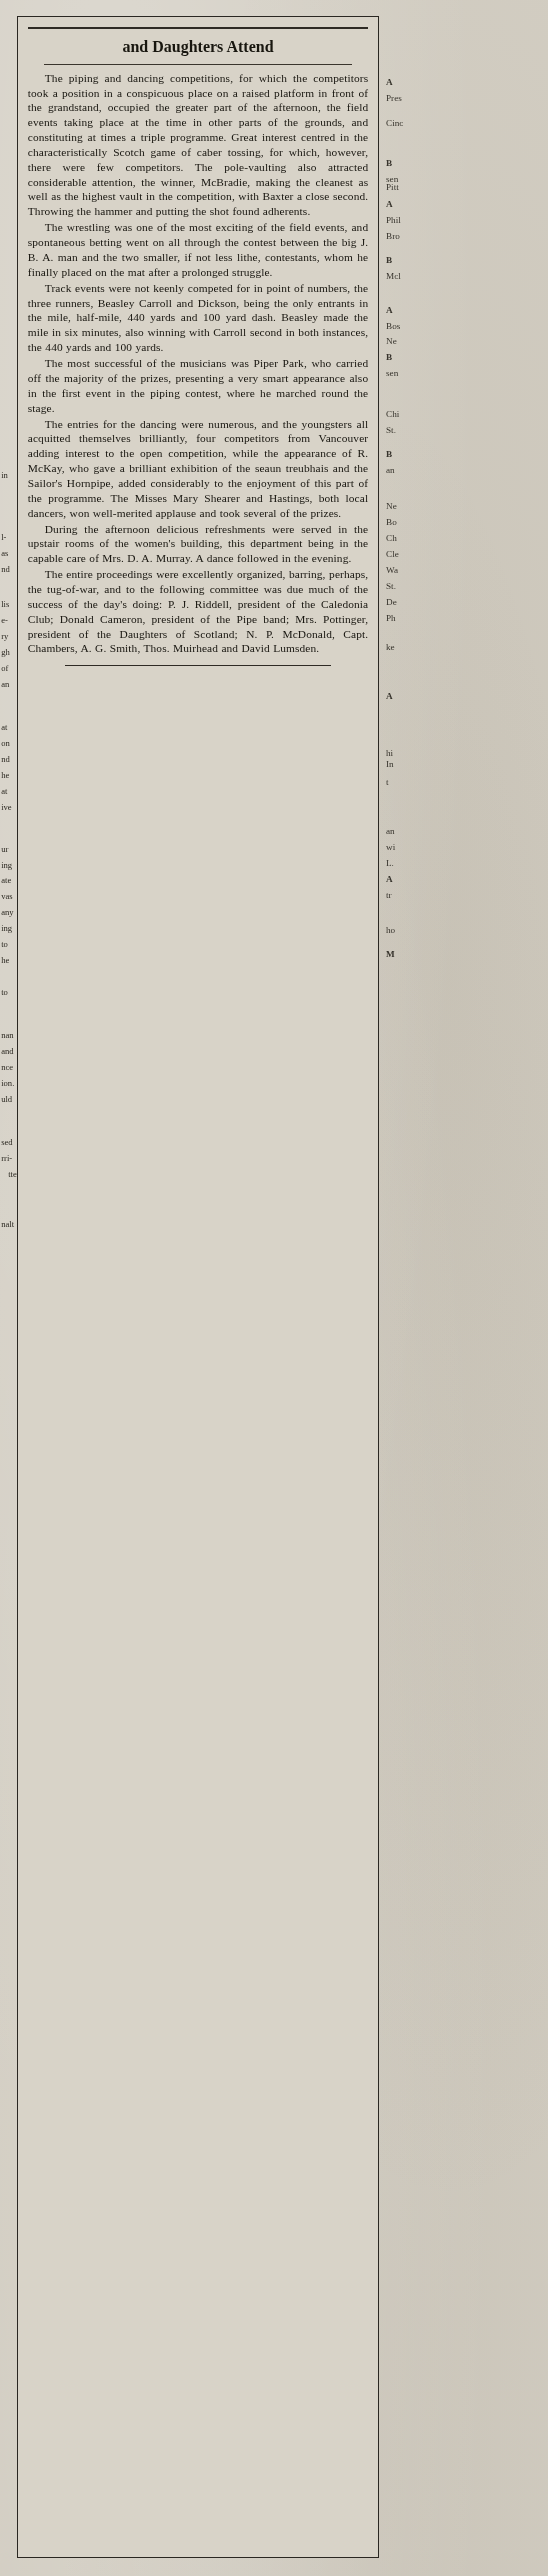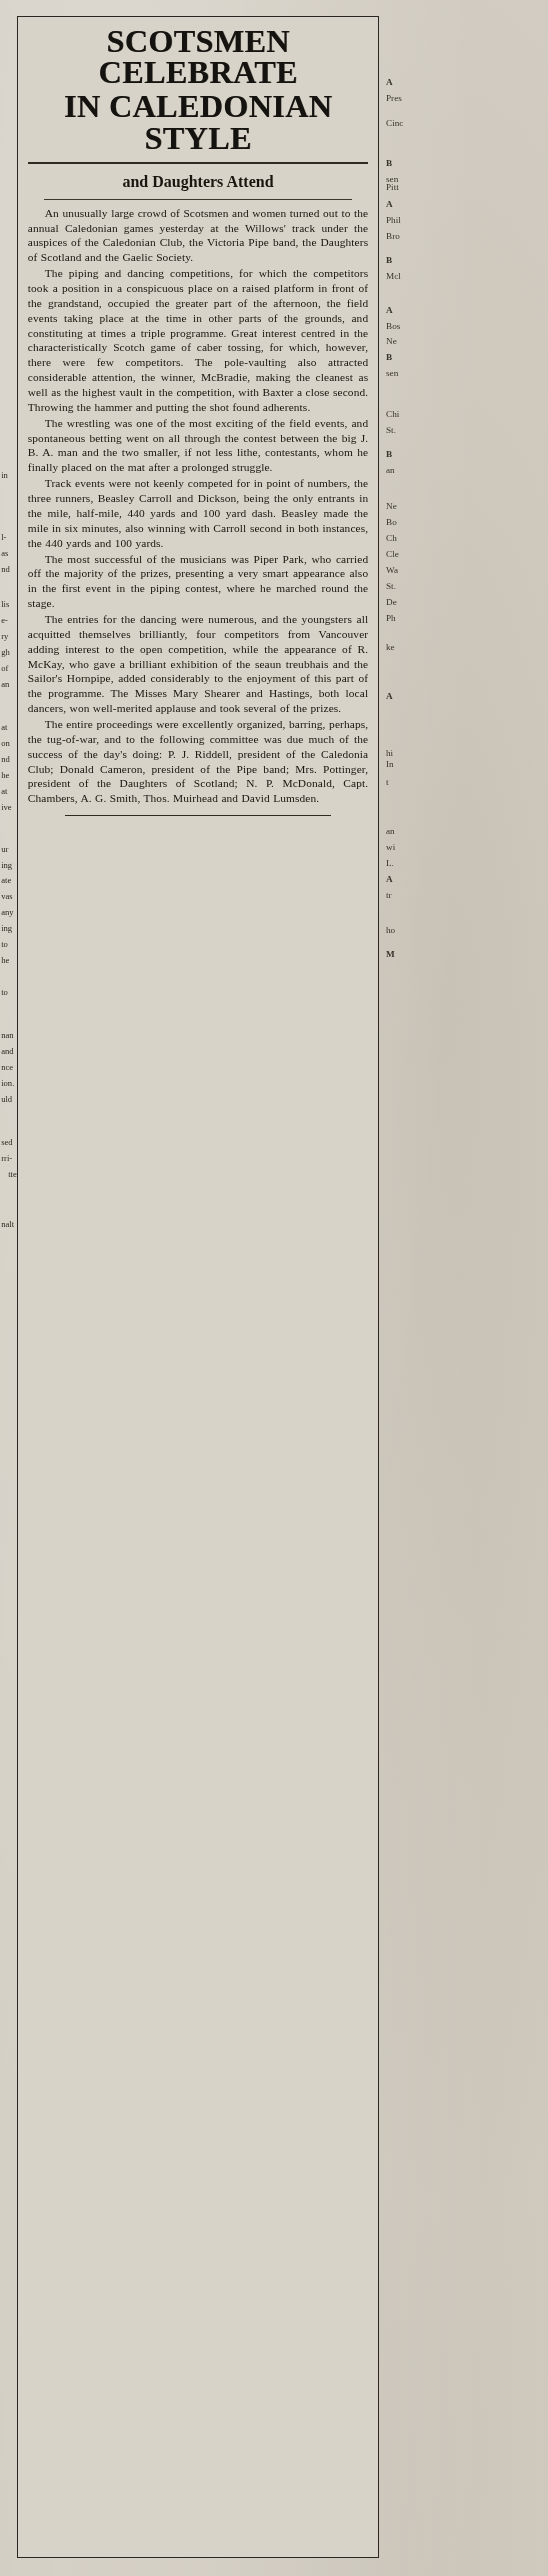"SCOTSMEN CELEBRATE" div.headline { html: <div> <span>SCOTSMEN CELEBRATE</span> <span>IN CALEDONIAN STYLE</span> </div> -> none }
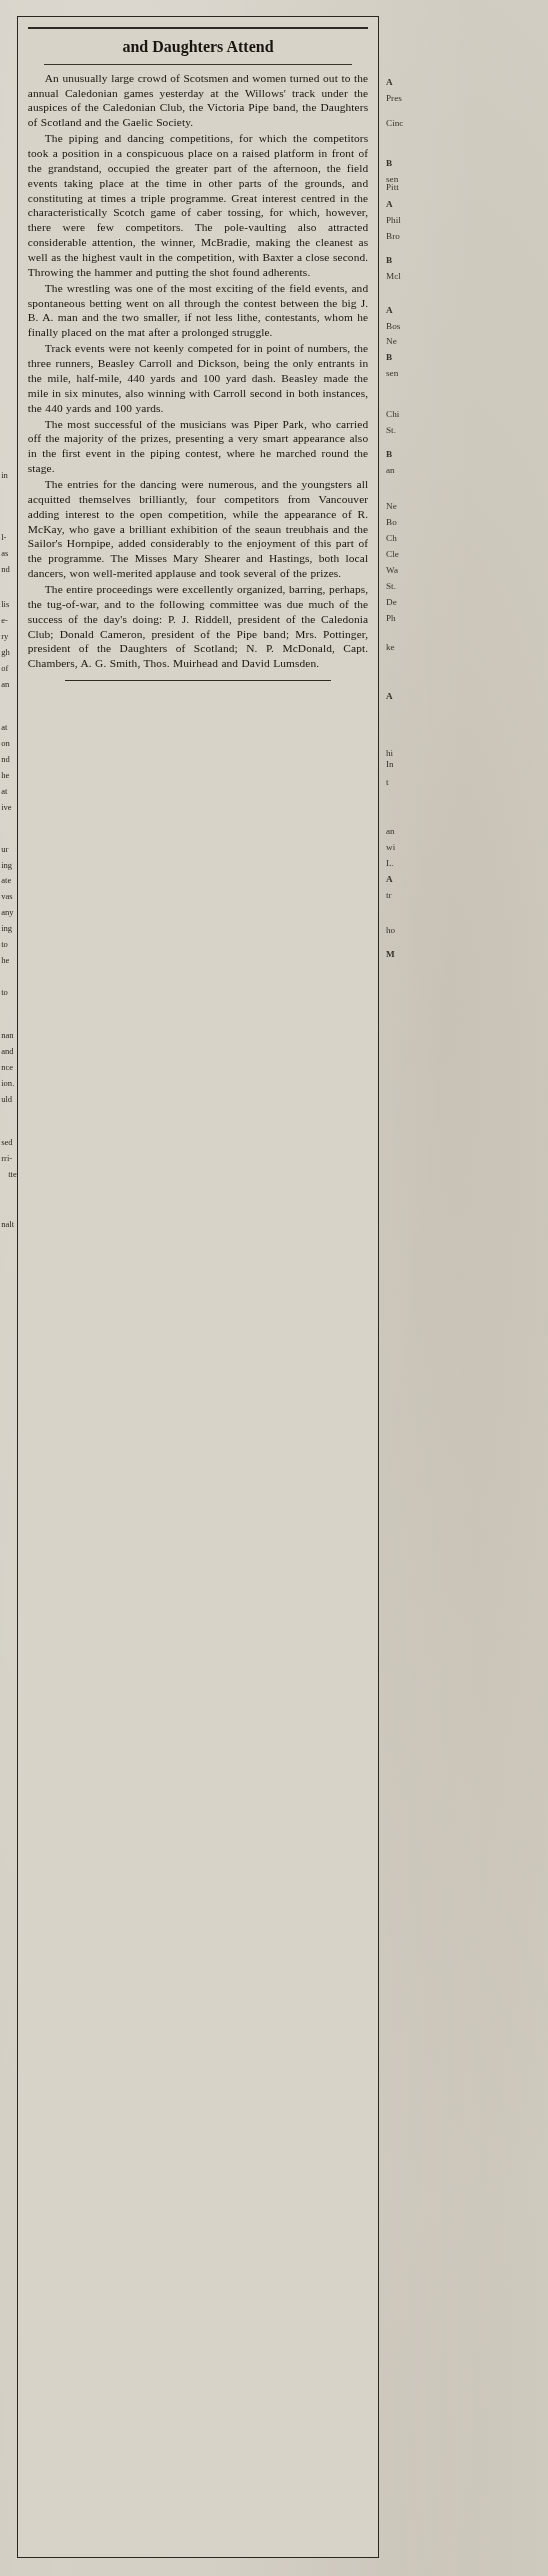"An unusually large crowd of" p { html: <p>An unusually large crowd of Scotsmen and women turned out to the annual Caledonian games yesterday at the Willows' track under the auspices of the Caledonian Club, the Victoria Pipe band, the Daughters of Scotland and the Gaelic Society.</p> -> none }
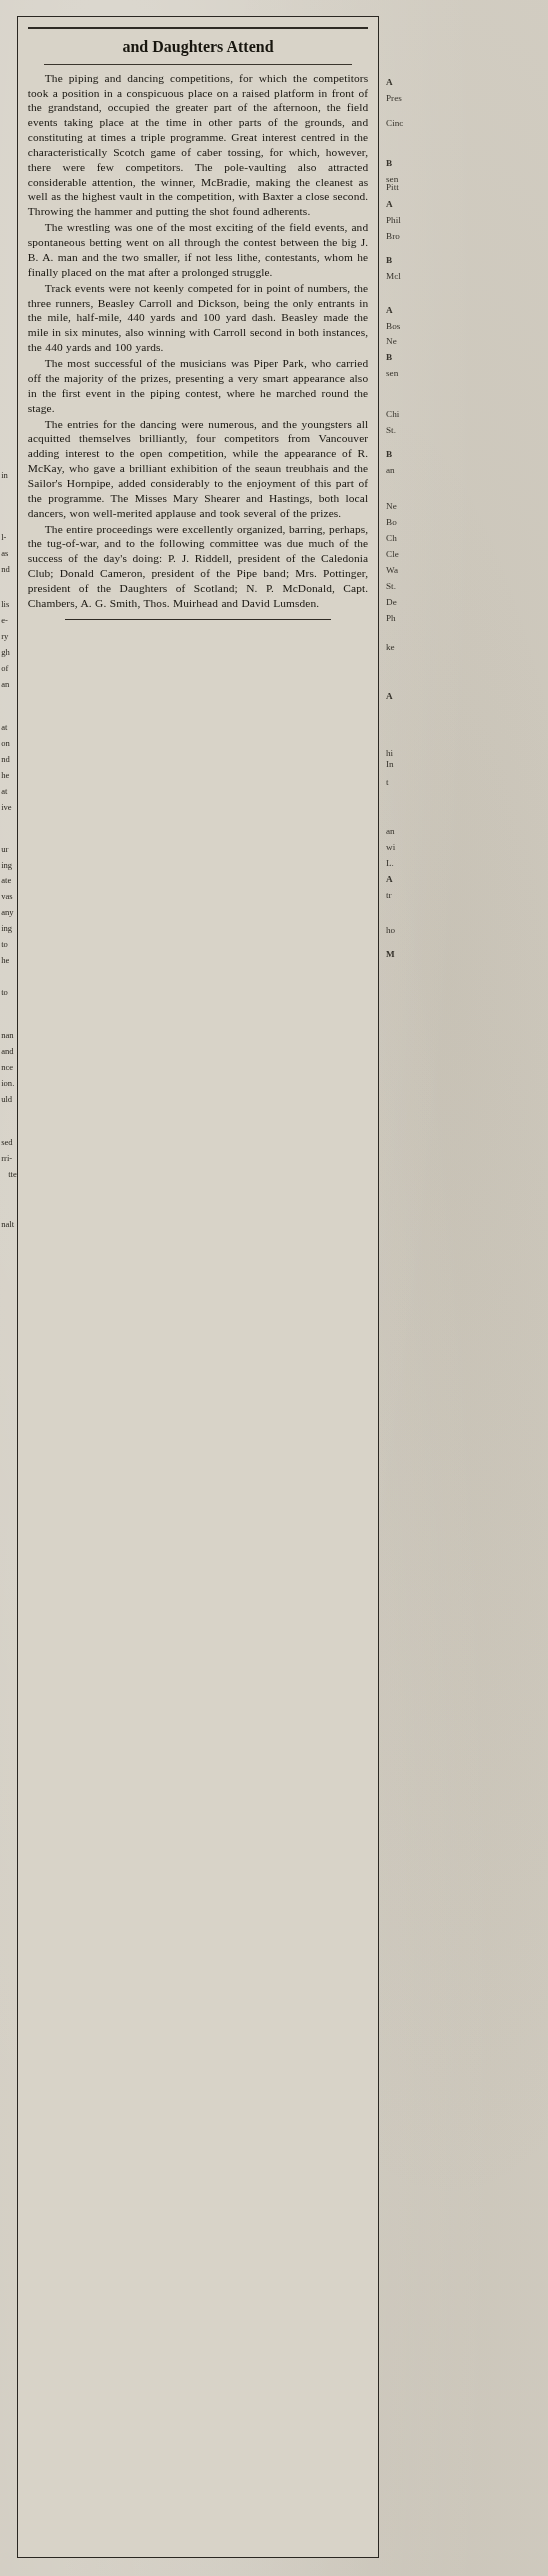"During the afternoon delicious" p { html: none -> <p>During the afternoon delicious refreshments were served in the upstair rooms of the women's building, this department being in the capable care of Mrs. D. A. Murray. A dance followed in the evening.</p> }
